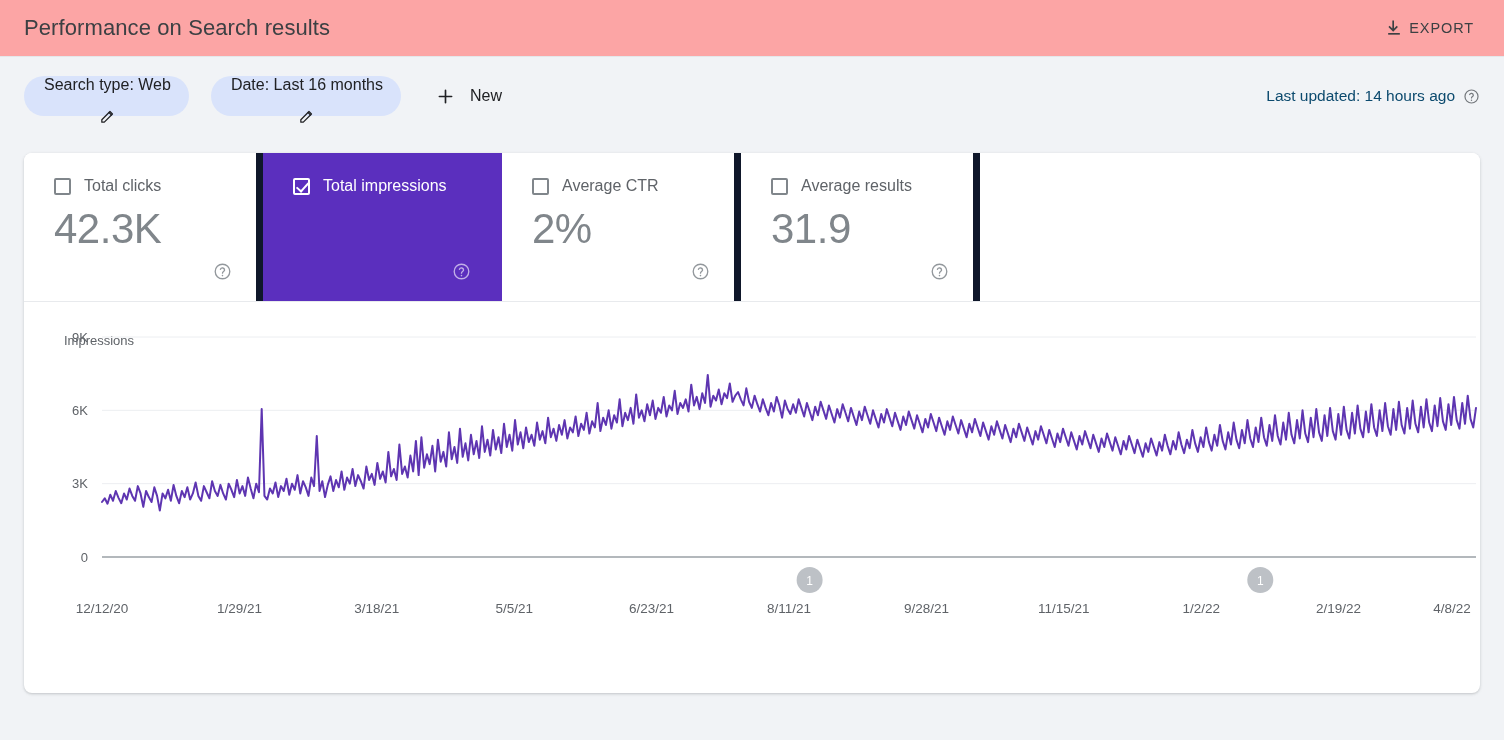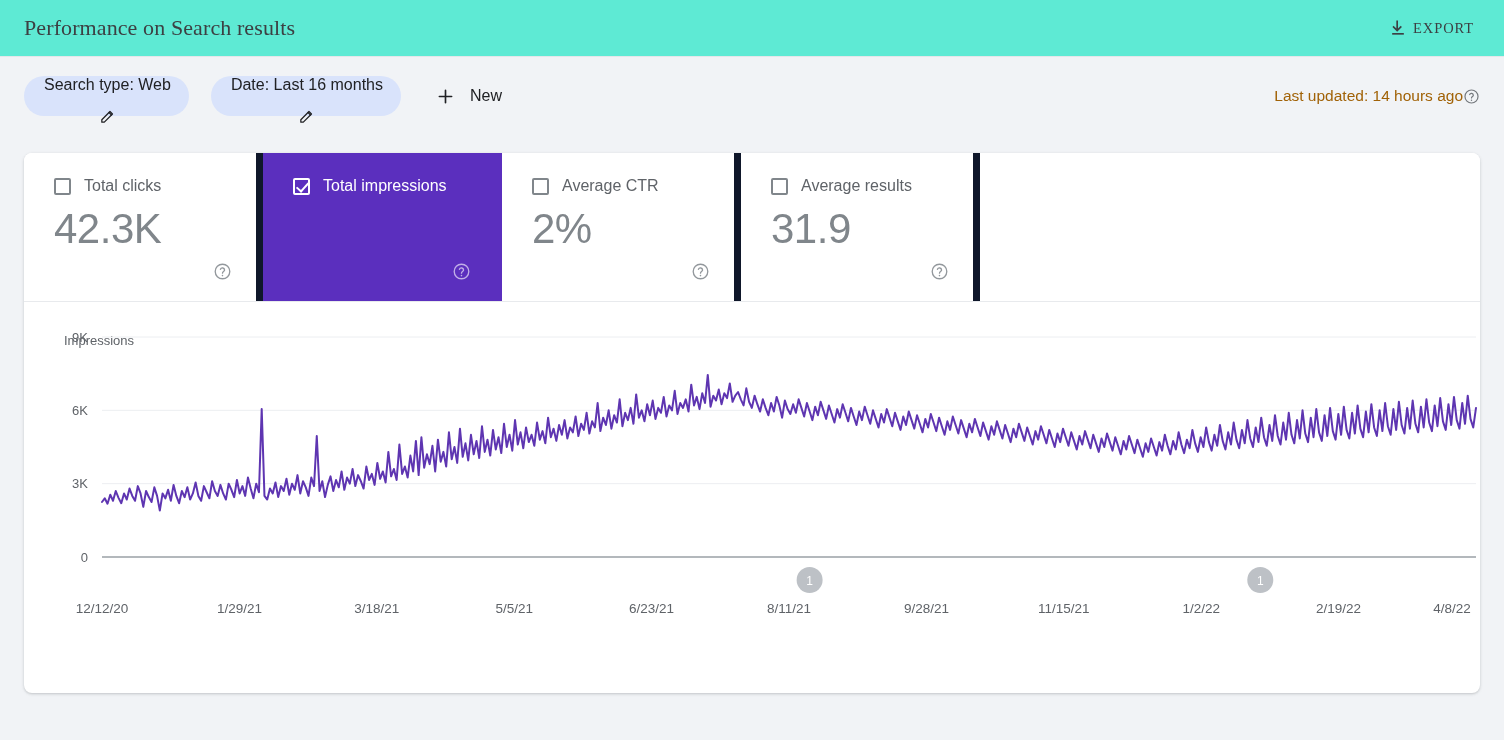"Performance on Search results" .page-header { background: #5eead4 -> #fca5a5; font-family: Liberation Serif, serif -> none }
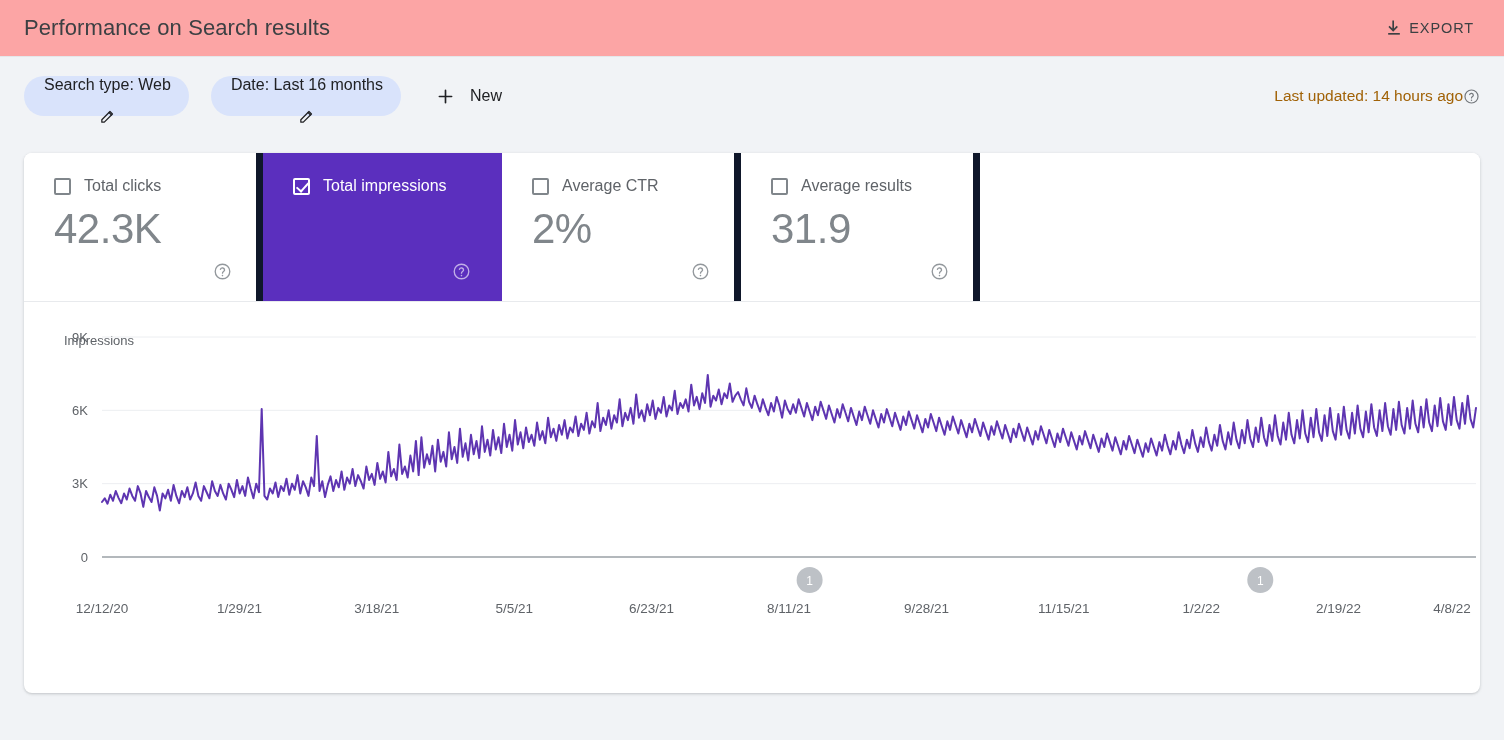"Last updated: 14 hours ago" .last-updated { color: #a16207 -> #0c4a6e; gap: none -> 8px }
